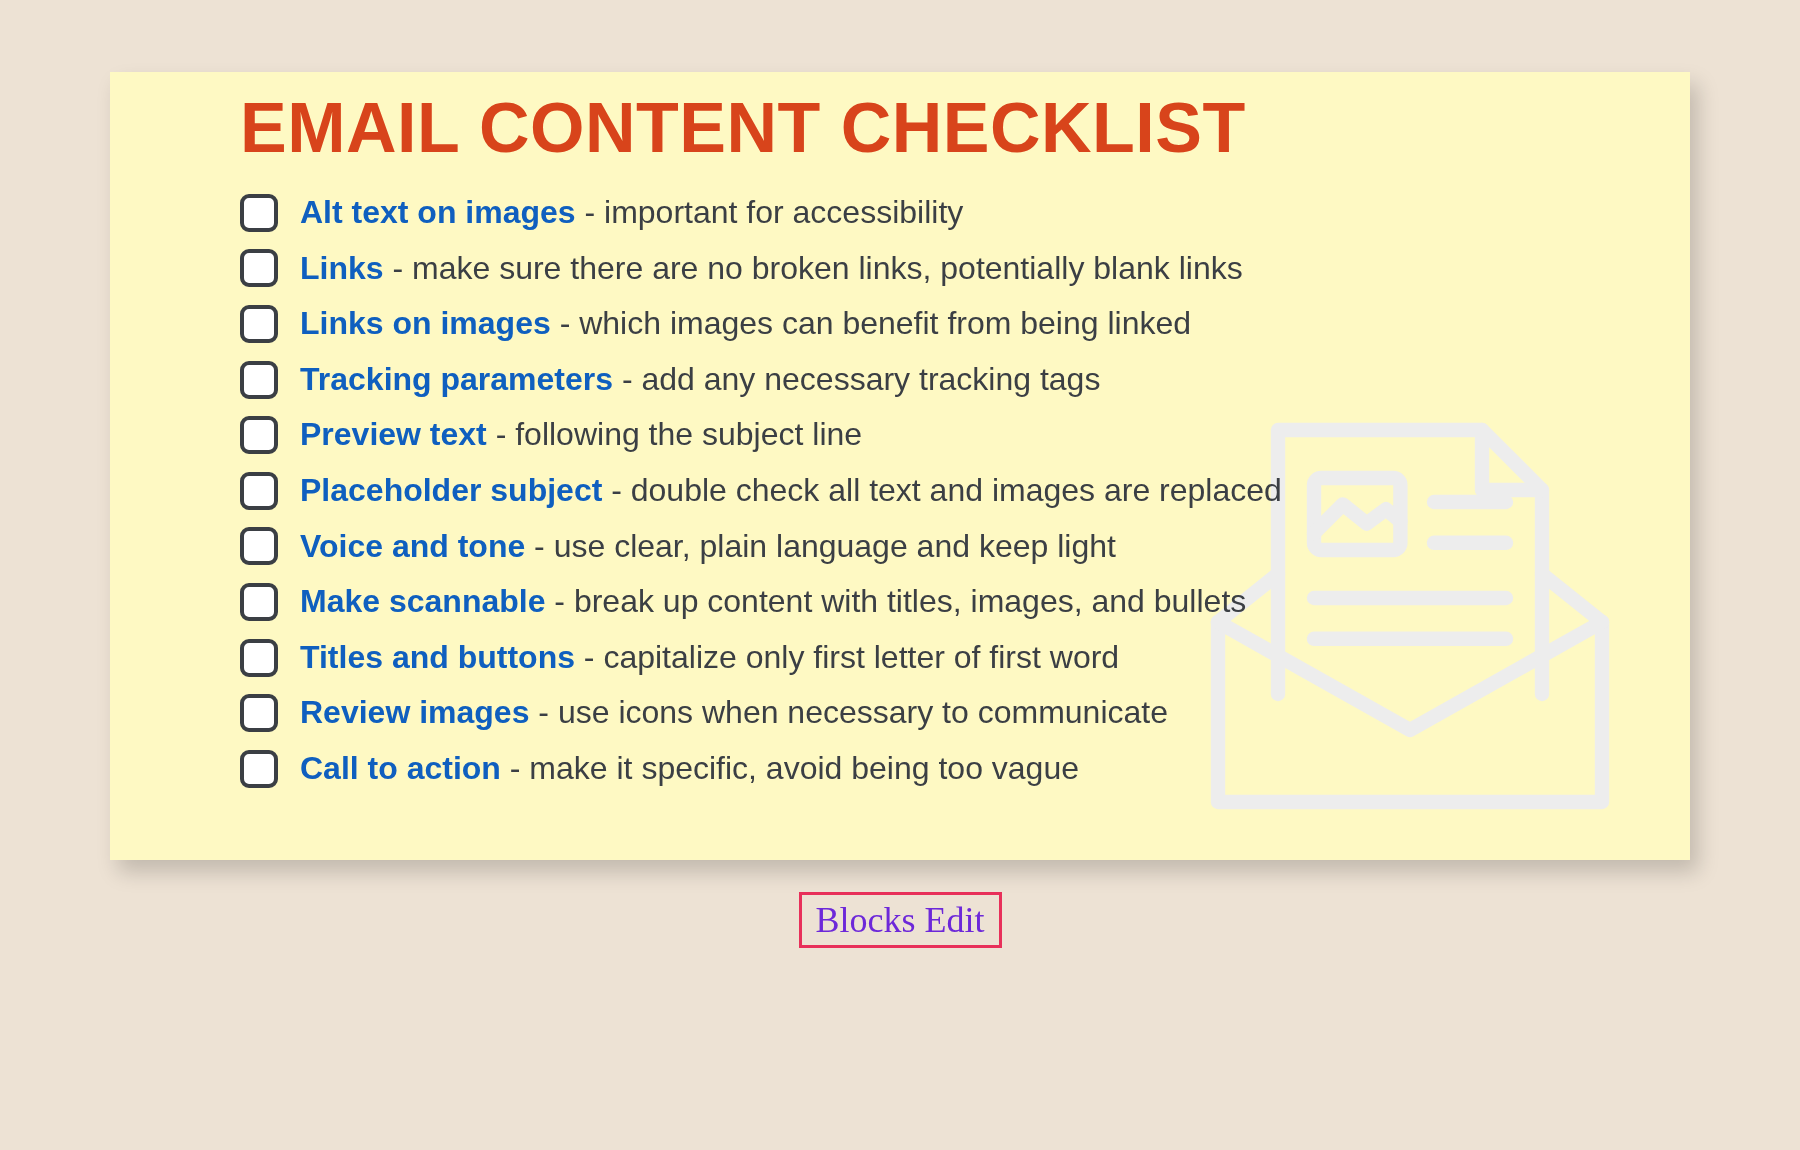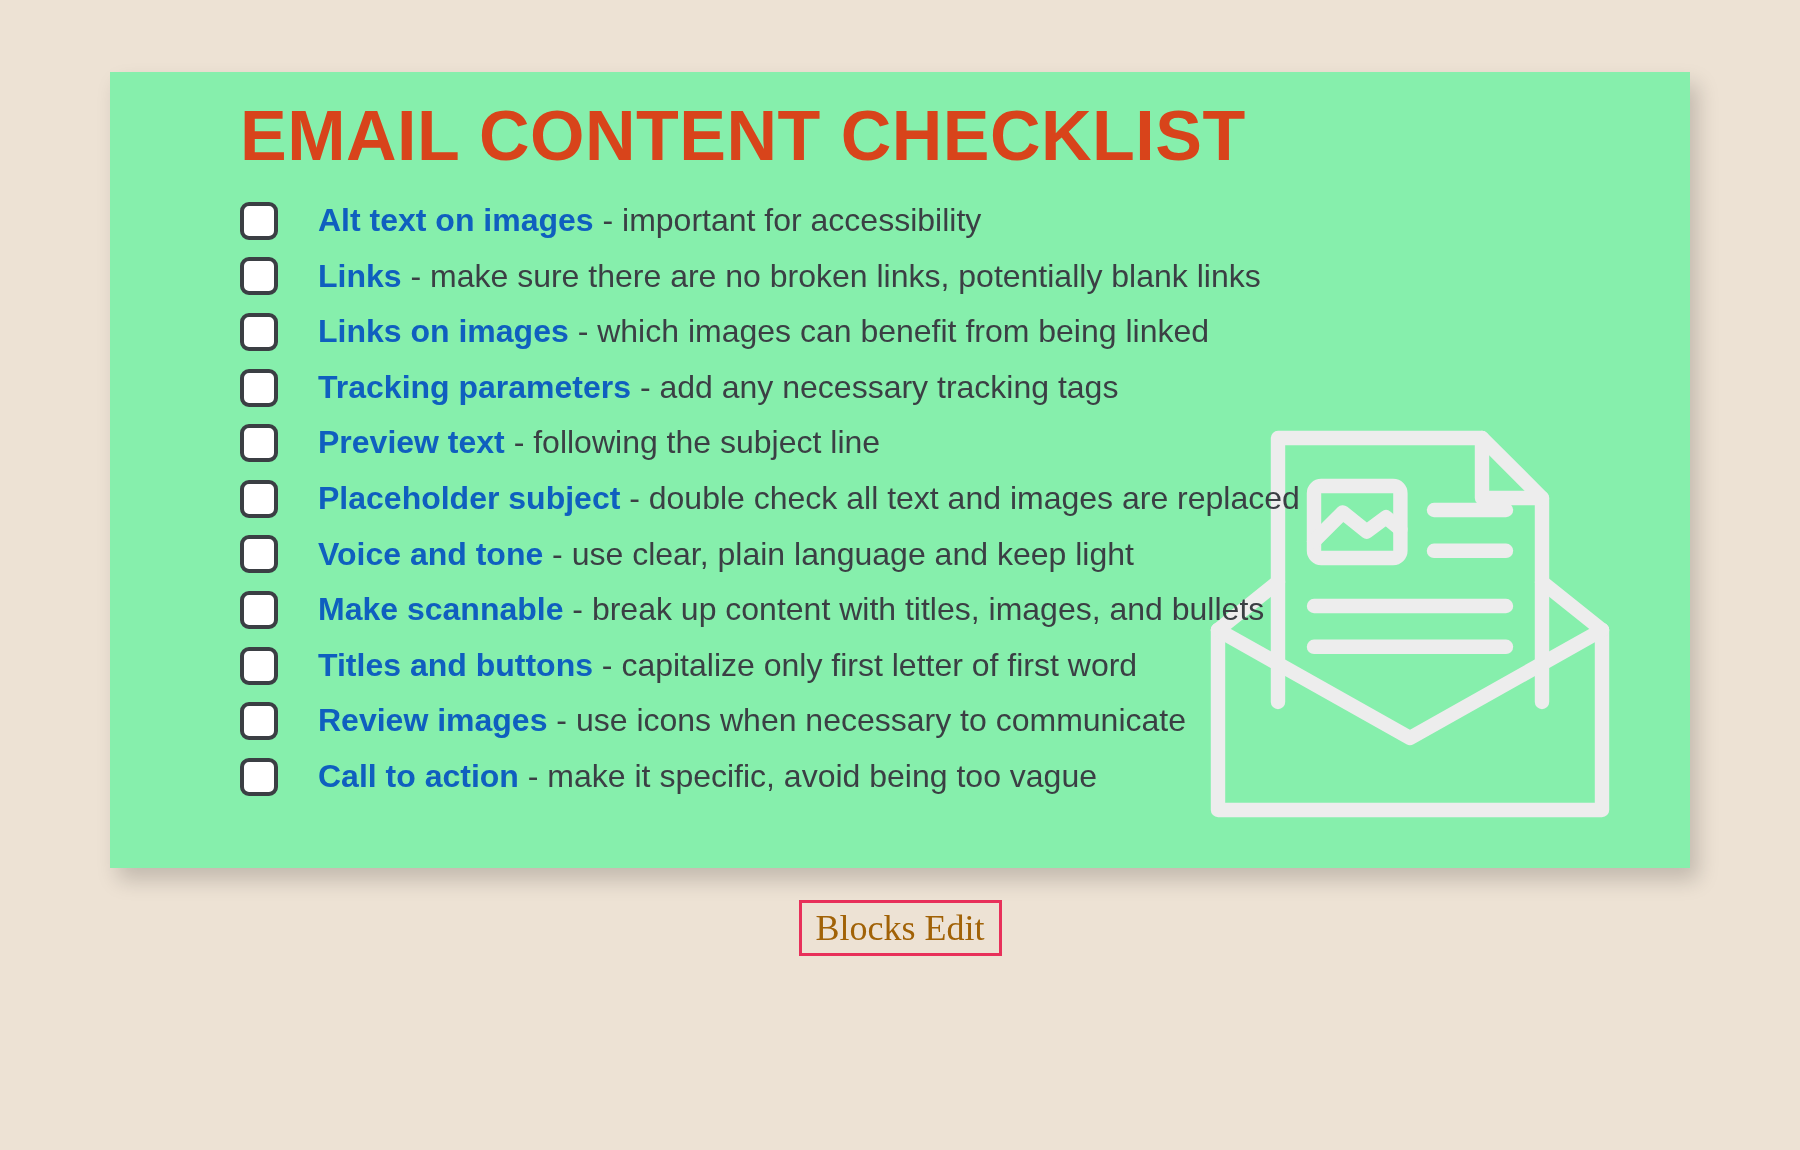"EMAIL CONTENT CHECKLIST" .card { background: #86efac -> #fef9c3; padding: 24px 130px 56px 130px -> 16px 130px 56px 130px }
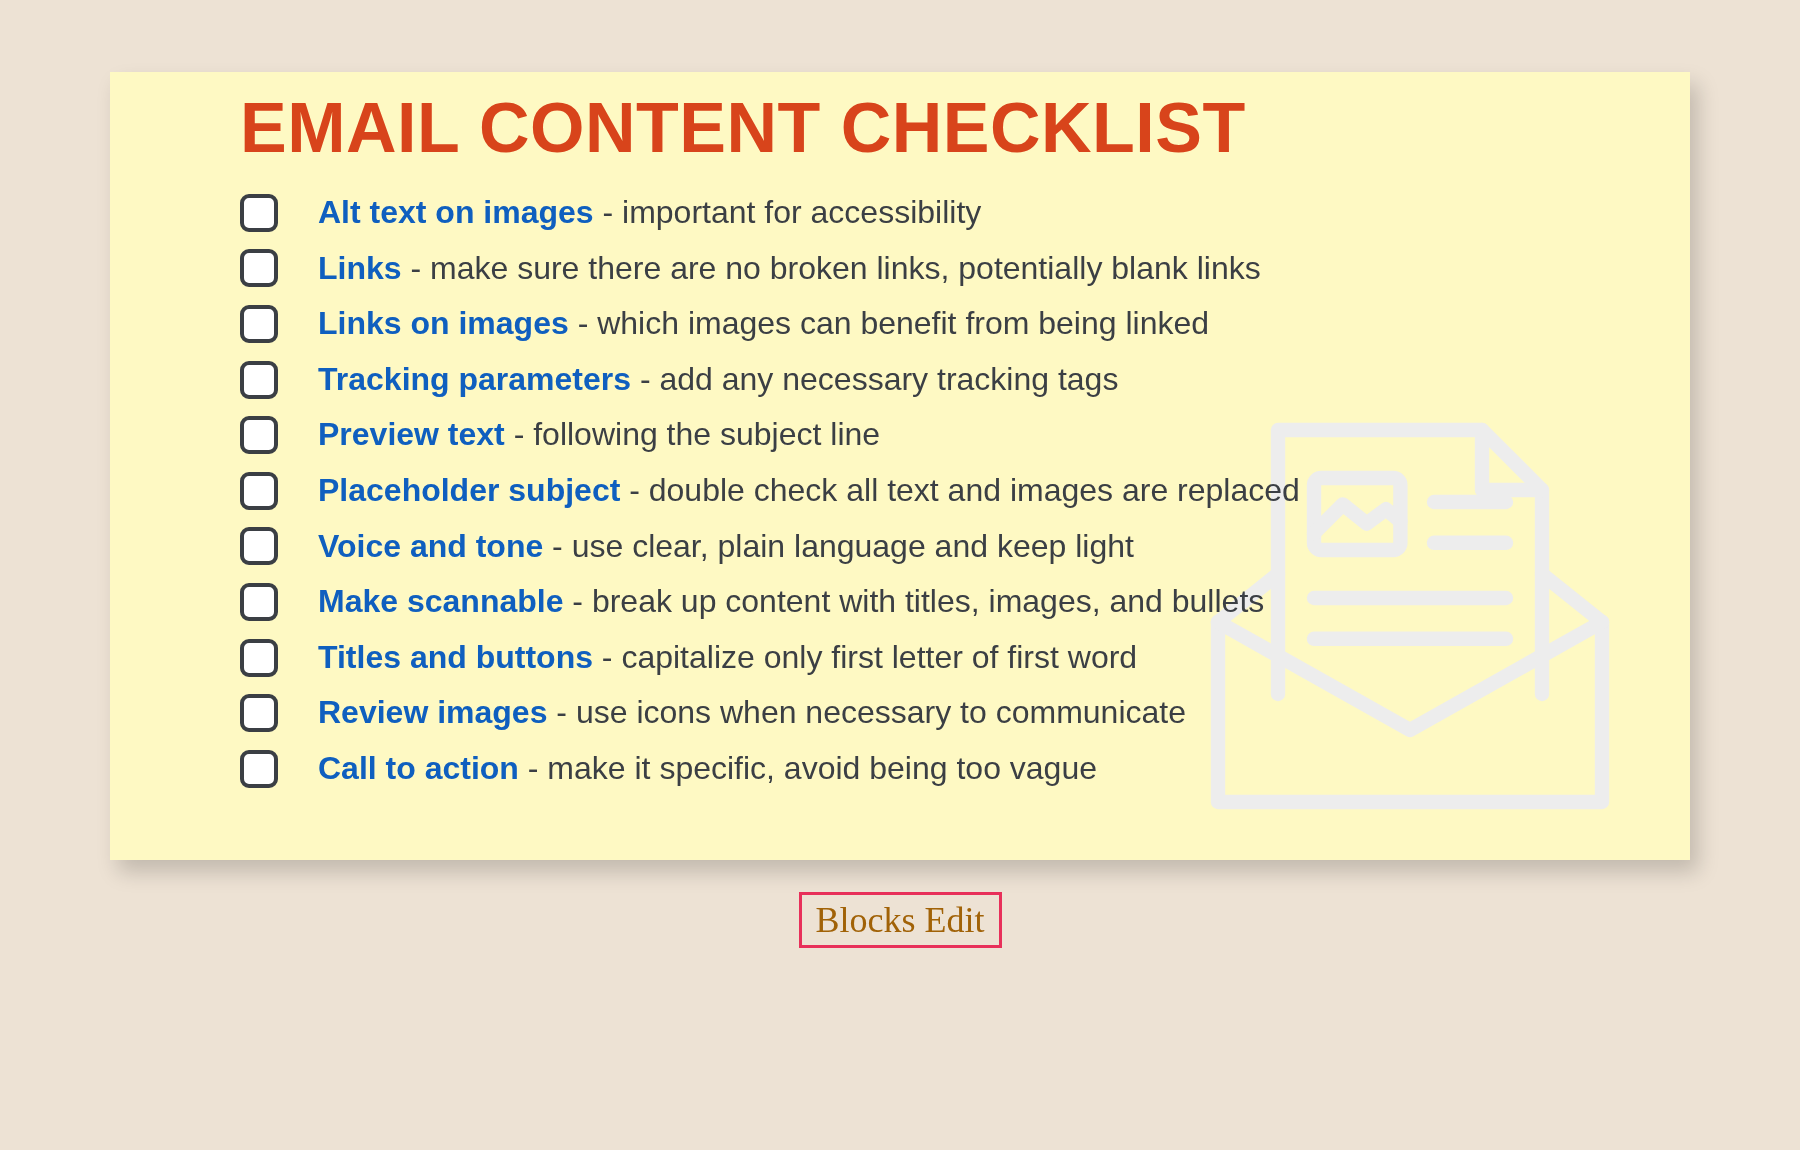"Alt text on images -" .checklist li { gap: 40px -> 22px }
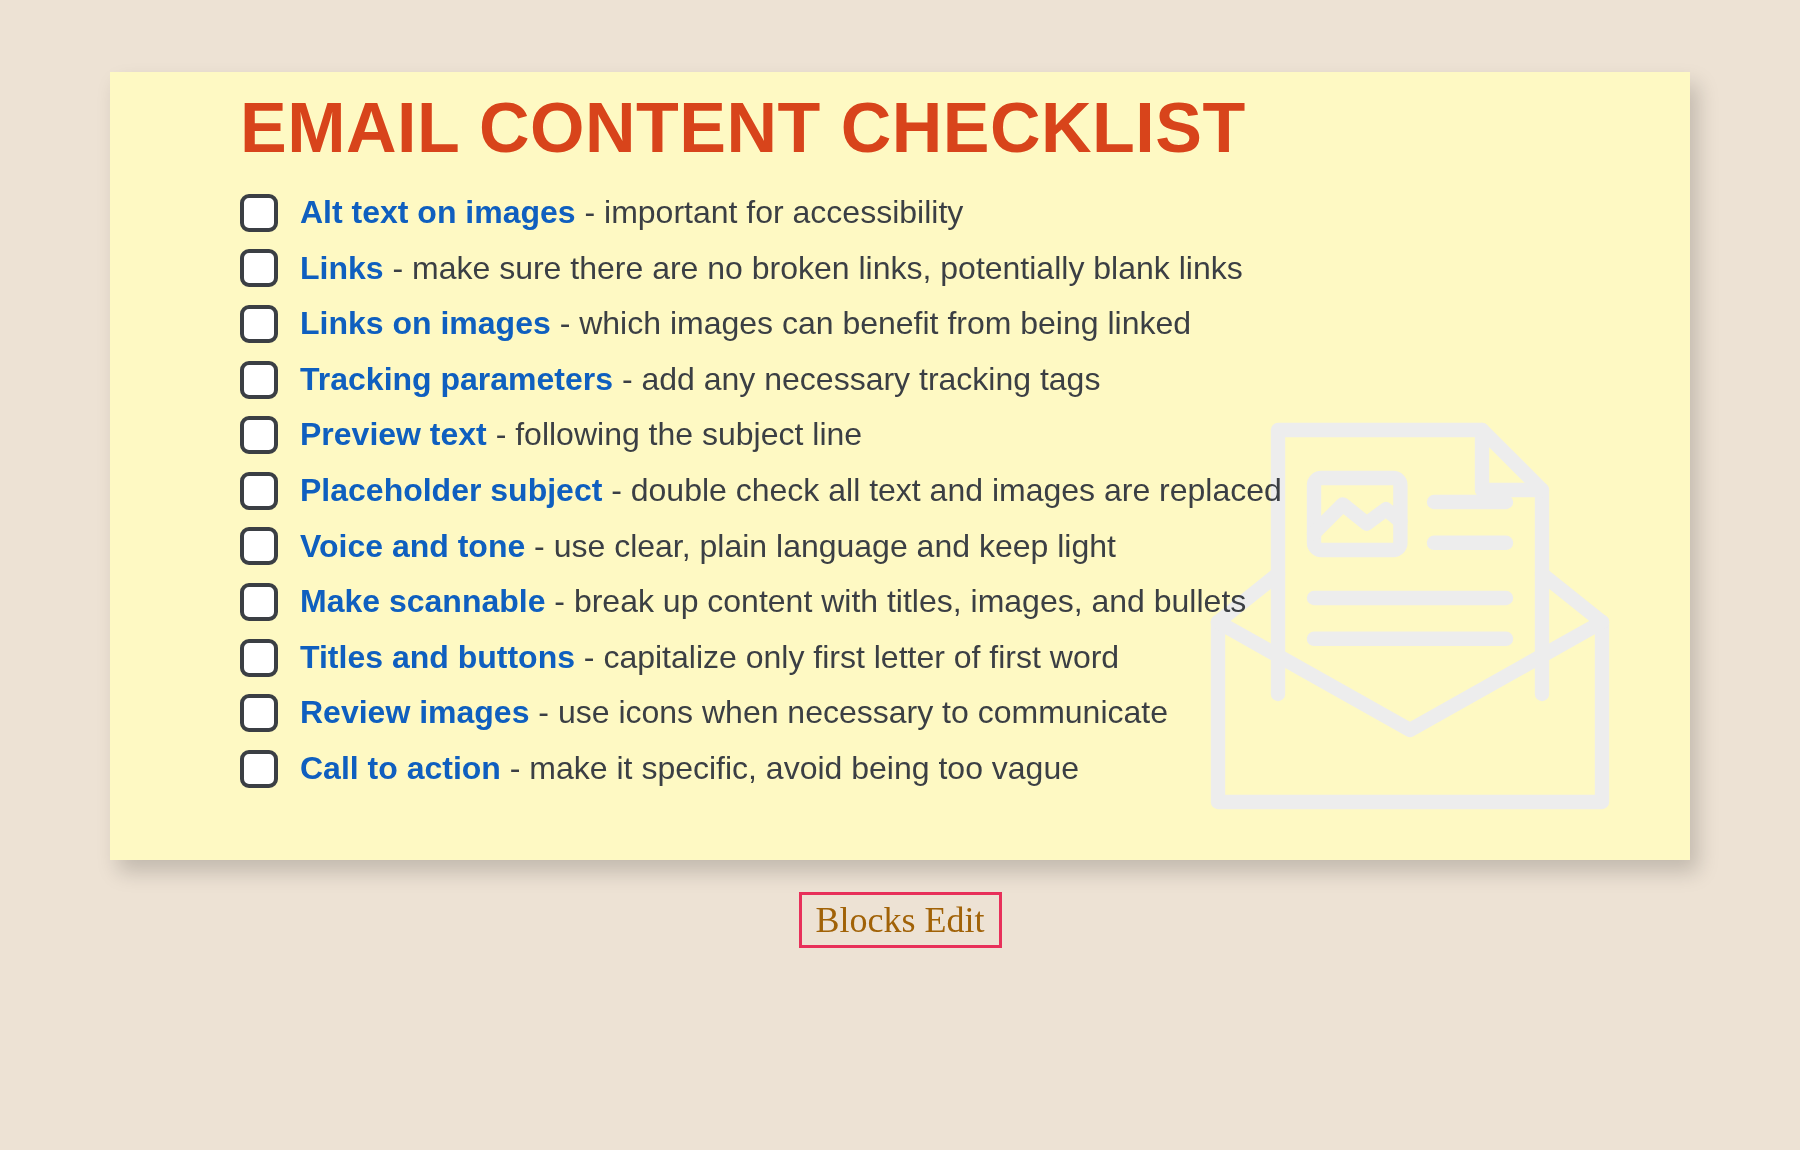"Blocks Edit" .footer-badge { color: #a16207 -> #6d28d9 }
